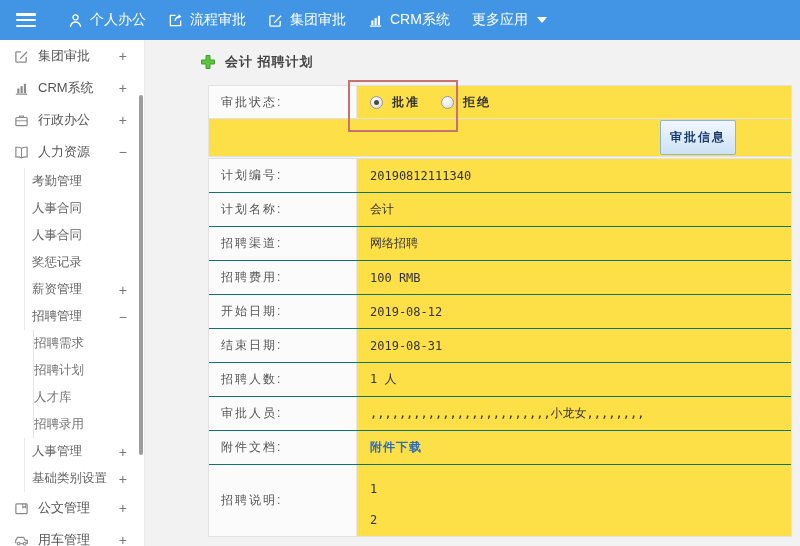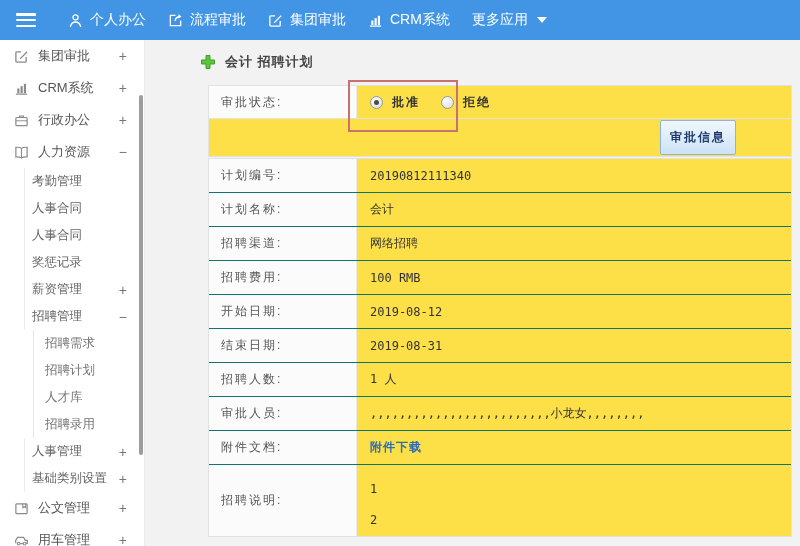"招聘需求" .lvl2 { padding-left: 11px -> none }
